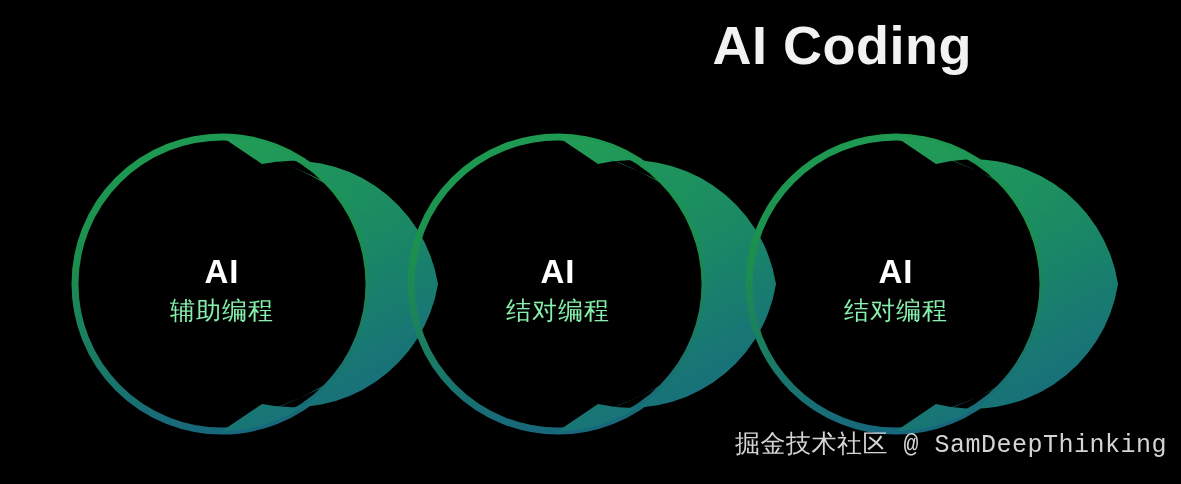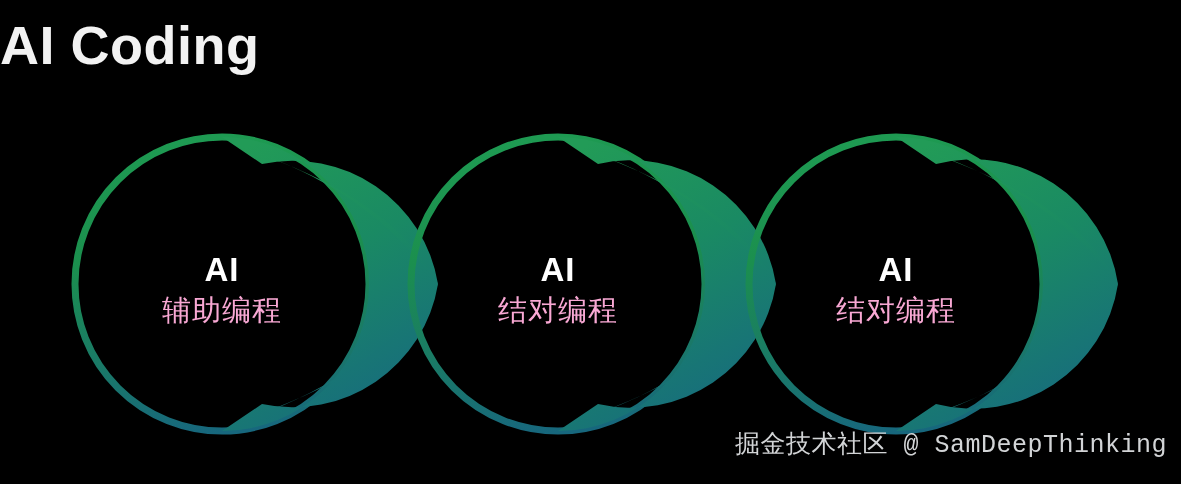"AI Coding" #title { text-align: left -> right }
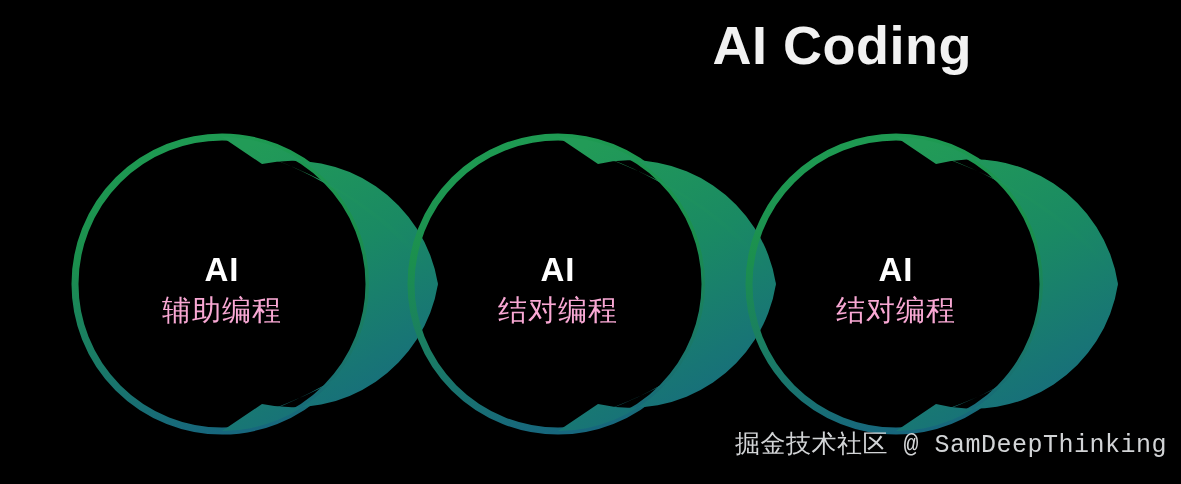"辅助编程" .node-cn { color: #f9a8d4 -> #86efac; font-size: 29px -> 25px }
